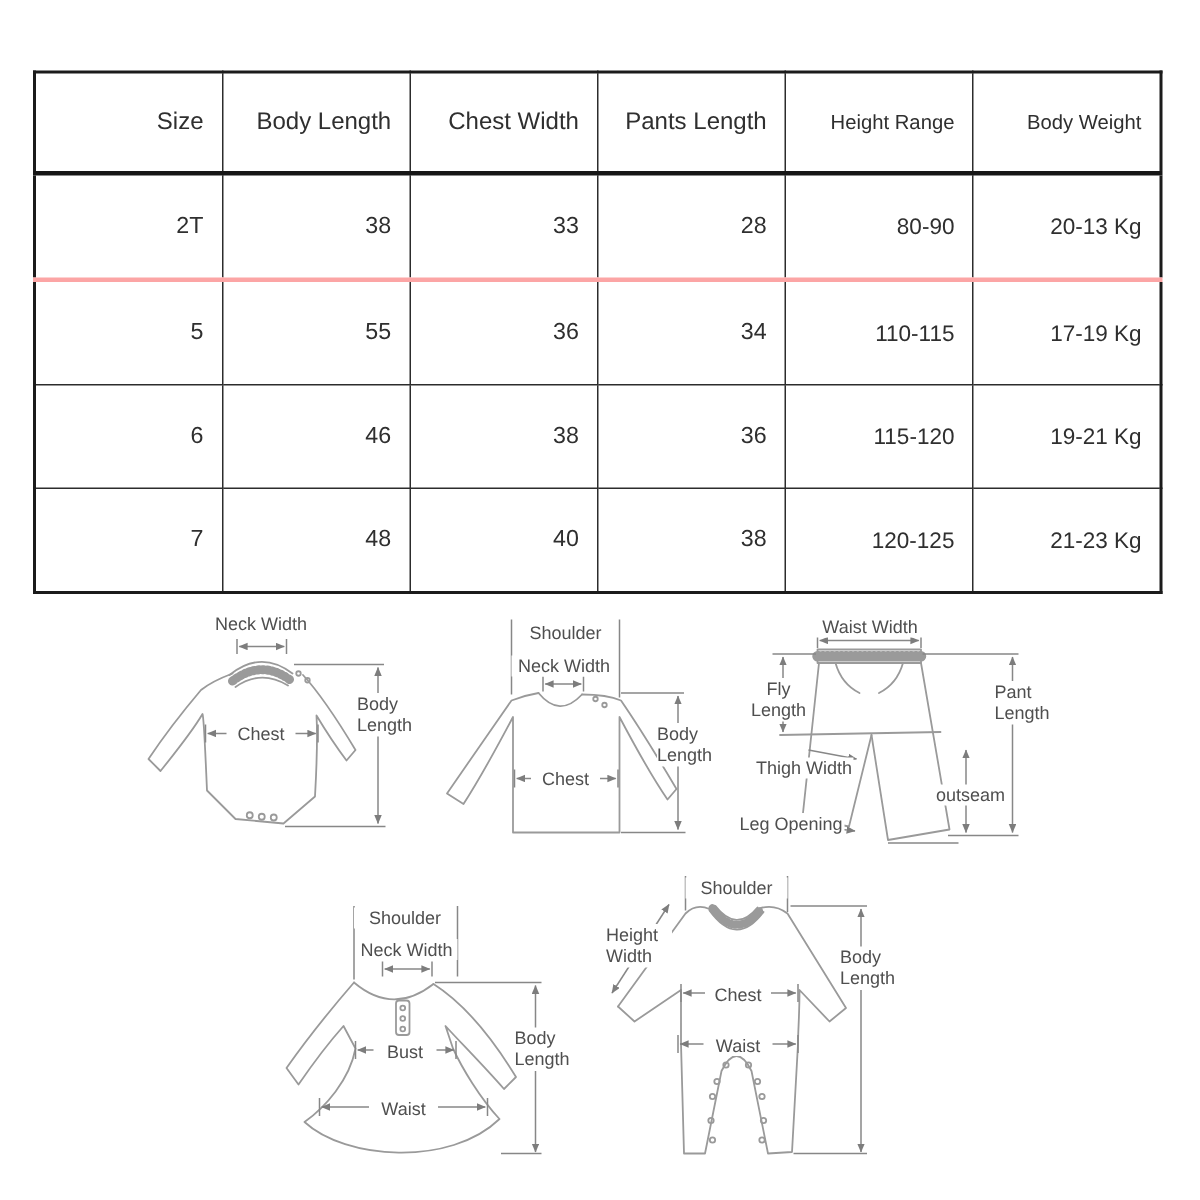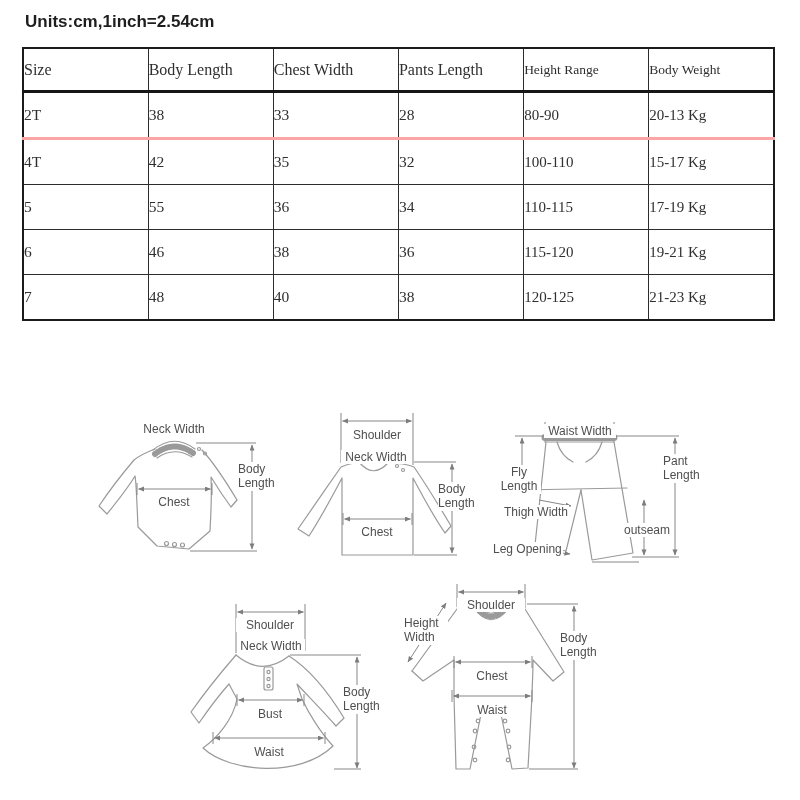"Units:cm,1inch=2.54cm" div.title { html: <div>Units:cm,1inch=2.54cm</div> -> none }
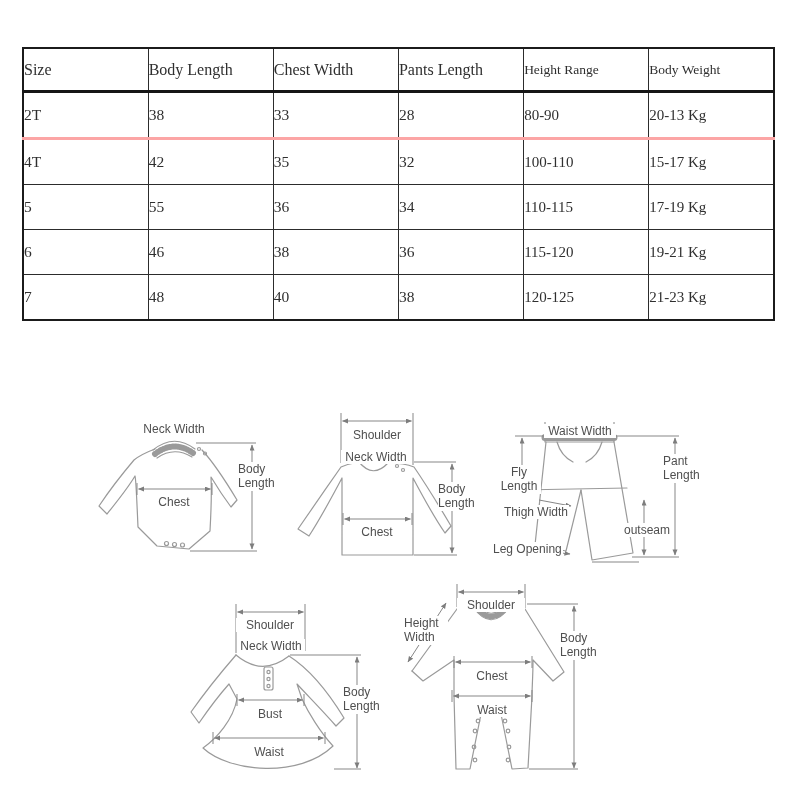"Size" .size-table th,.size-table td { font-family: Liberation Serif, serif -> none; padding: 0 -> 12px; text-align: left -> right }
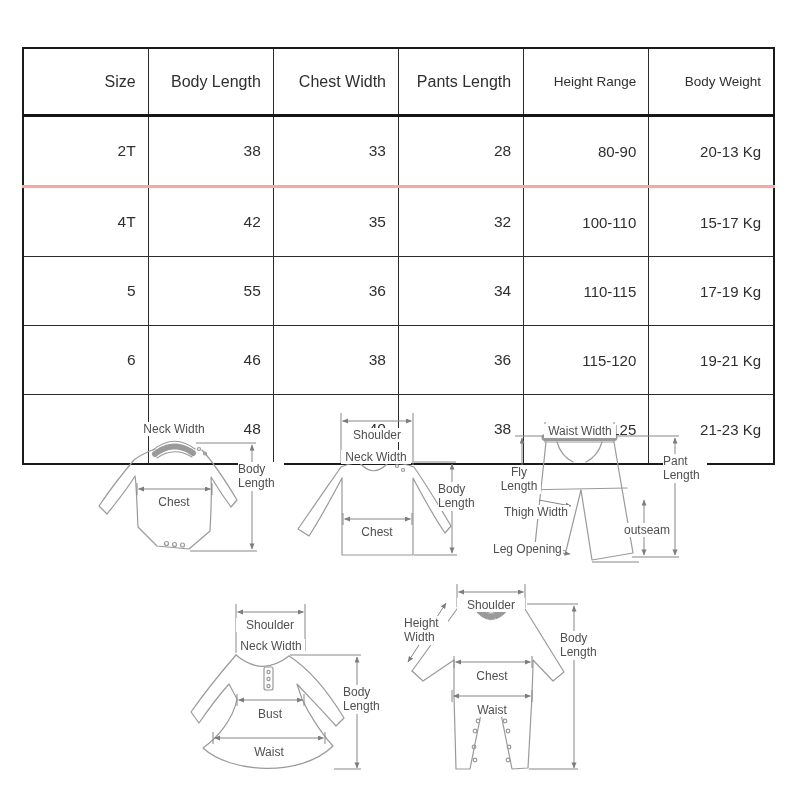"4T" tr { html: <tr> <td>4T</td> <td>42</td> <td>35</td> <td>32</td> <td>100-110</td> <td>15-17 Kg</td> </tr> -> none }
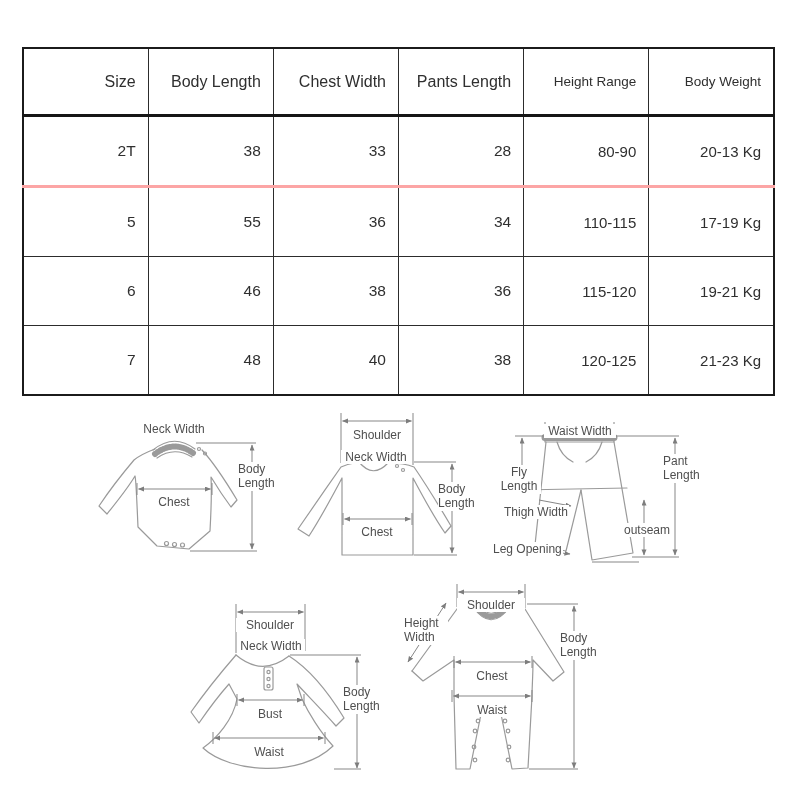"Neck Width" .ctr { margin-top: 13px -> none }
